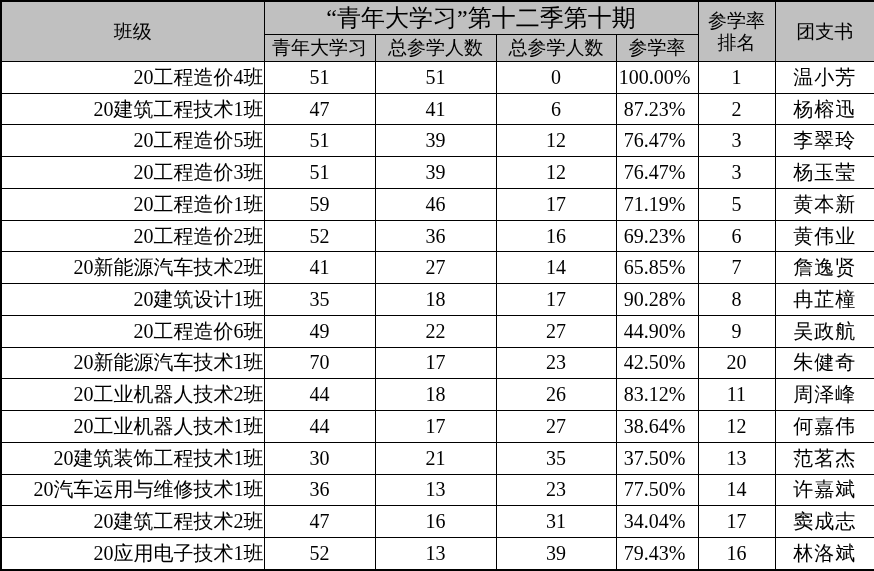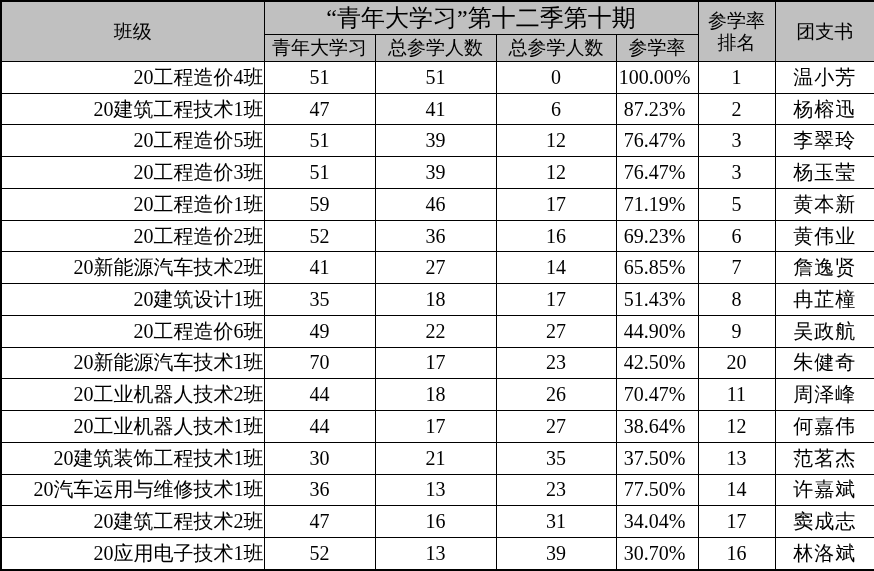"51.43%" td.td-rate { text: 51.43% -> 90.28% }
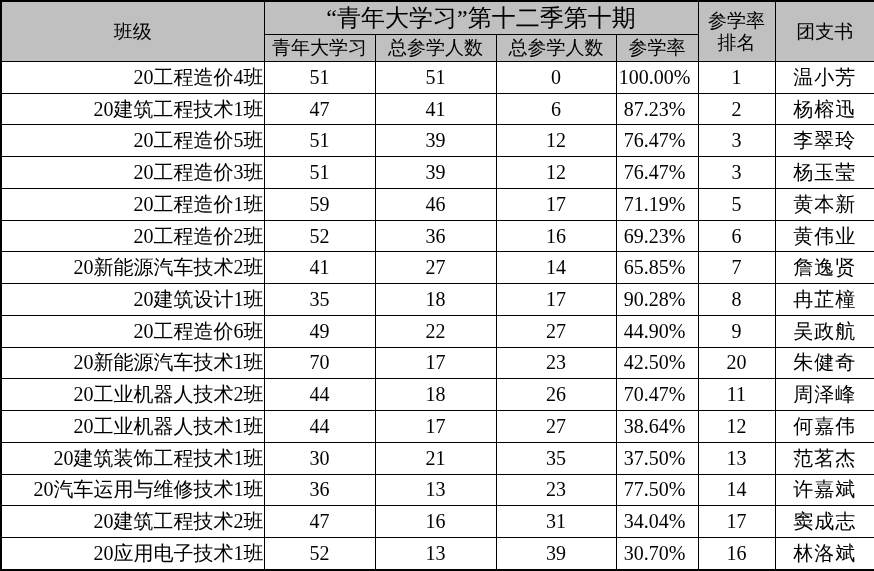"70.47%" td.td-rate { text: 70.47% -> 83.12% }
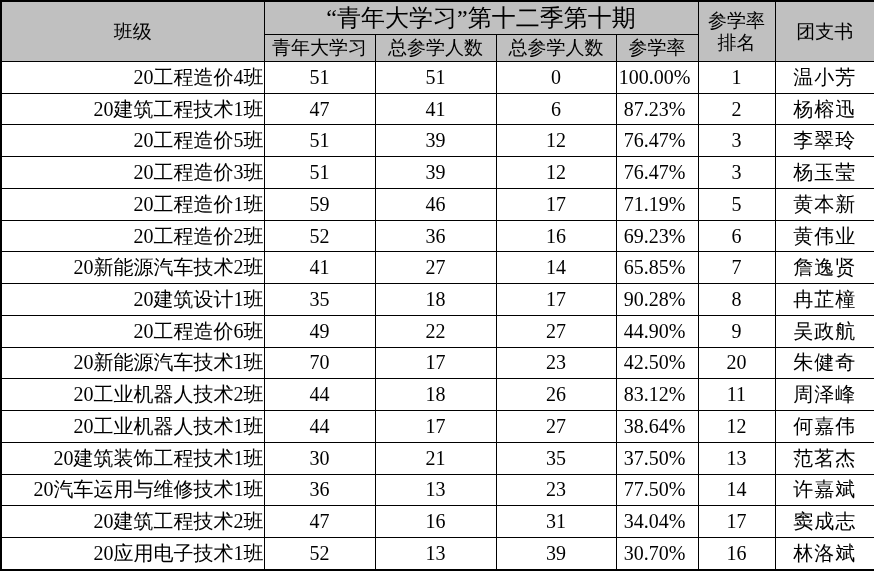"30.70%" td.td-rate { text: 30.70% -> 79.43% }
